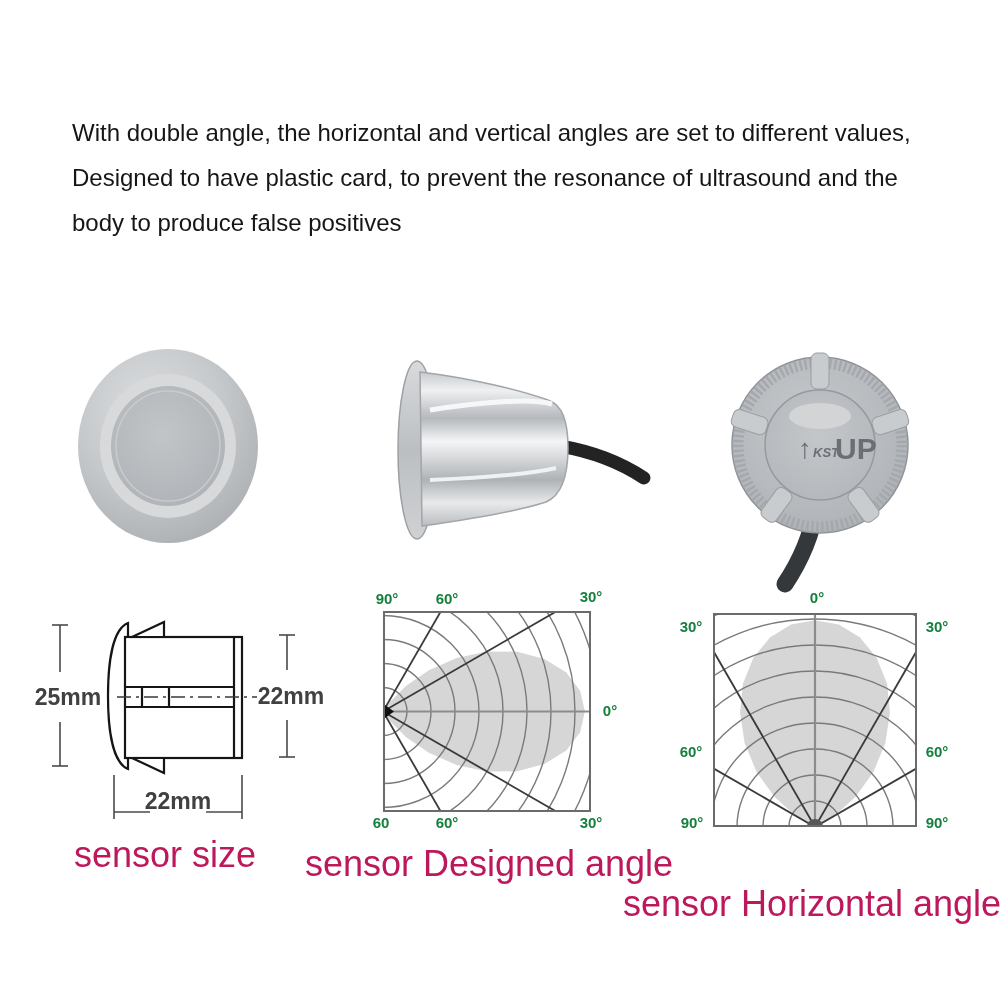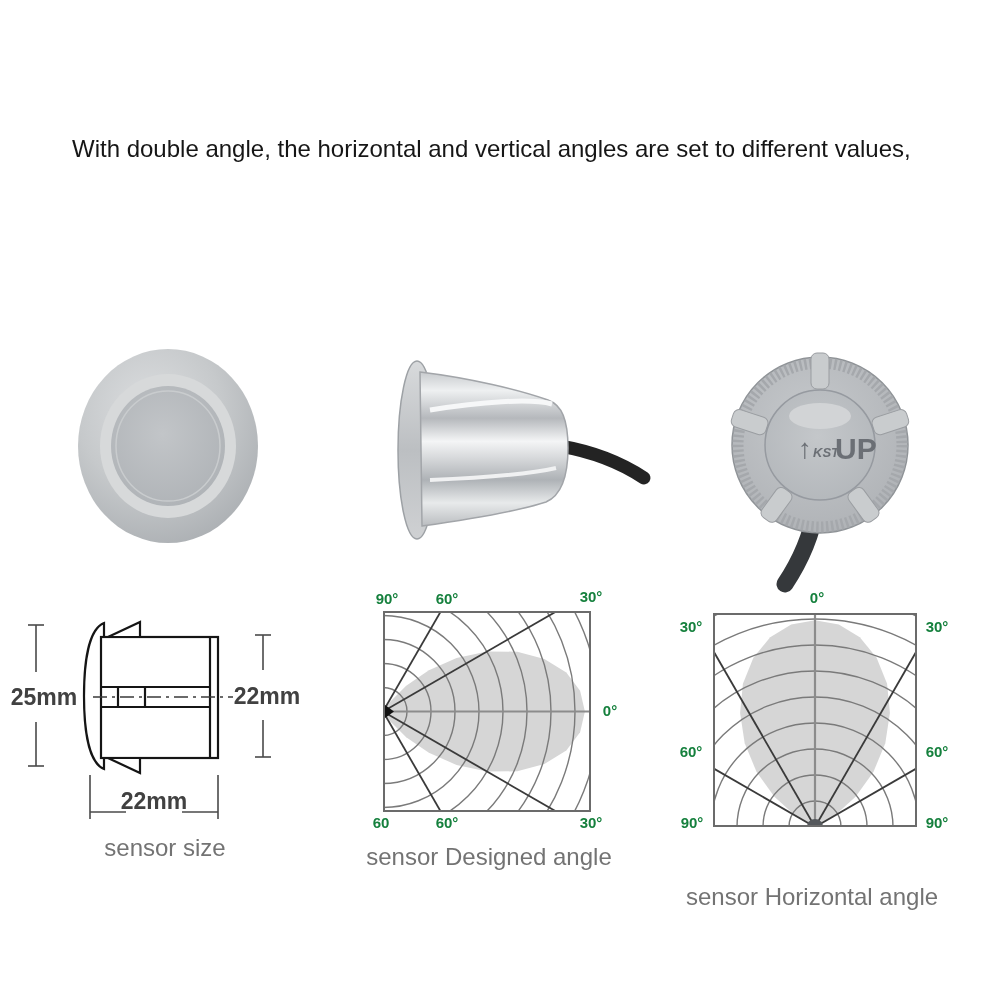"With double angle, the horizontal" .desc { top: 126px -> 110px }
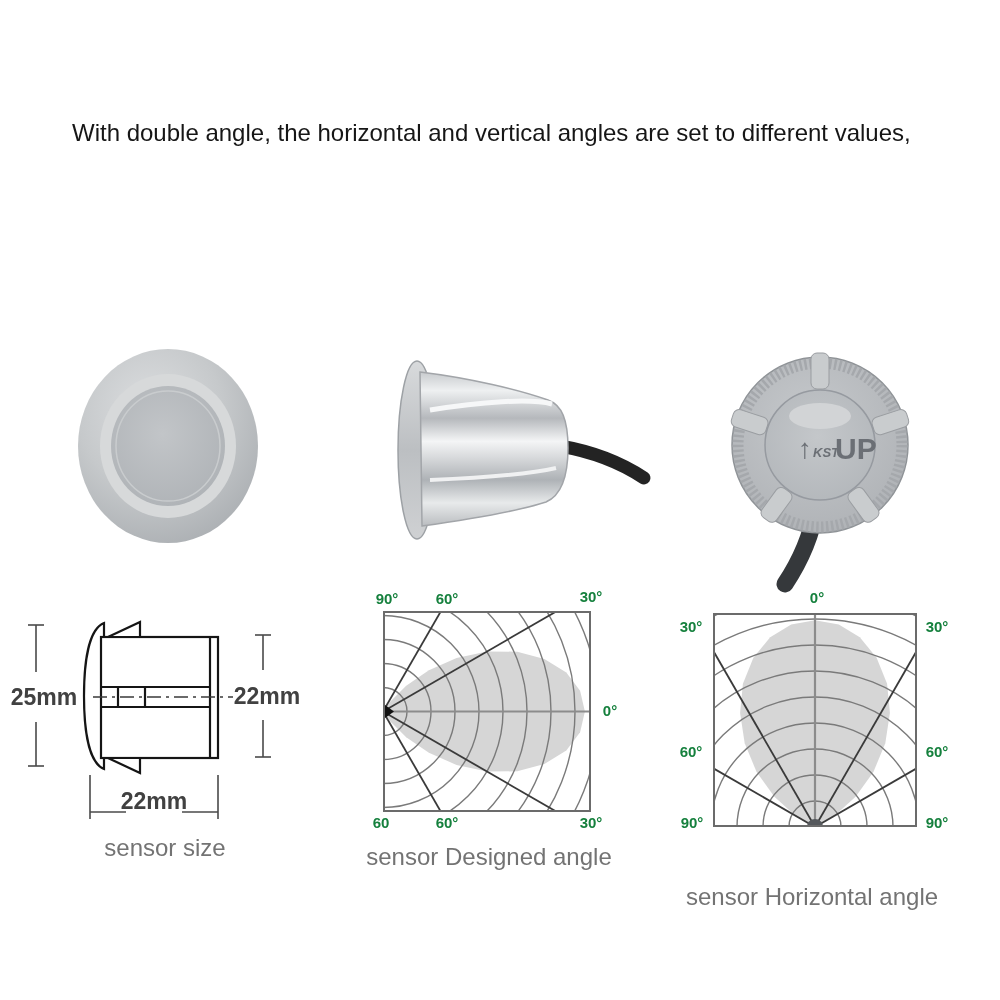"Designed to have plastic card," div { html: none -> <div>Designed to have plastic card, to prevent the resonance of ultrasound and the</div> }
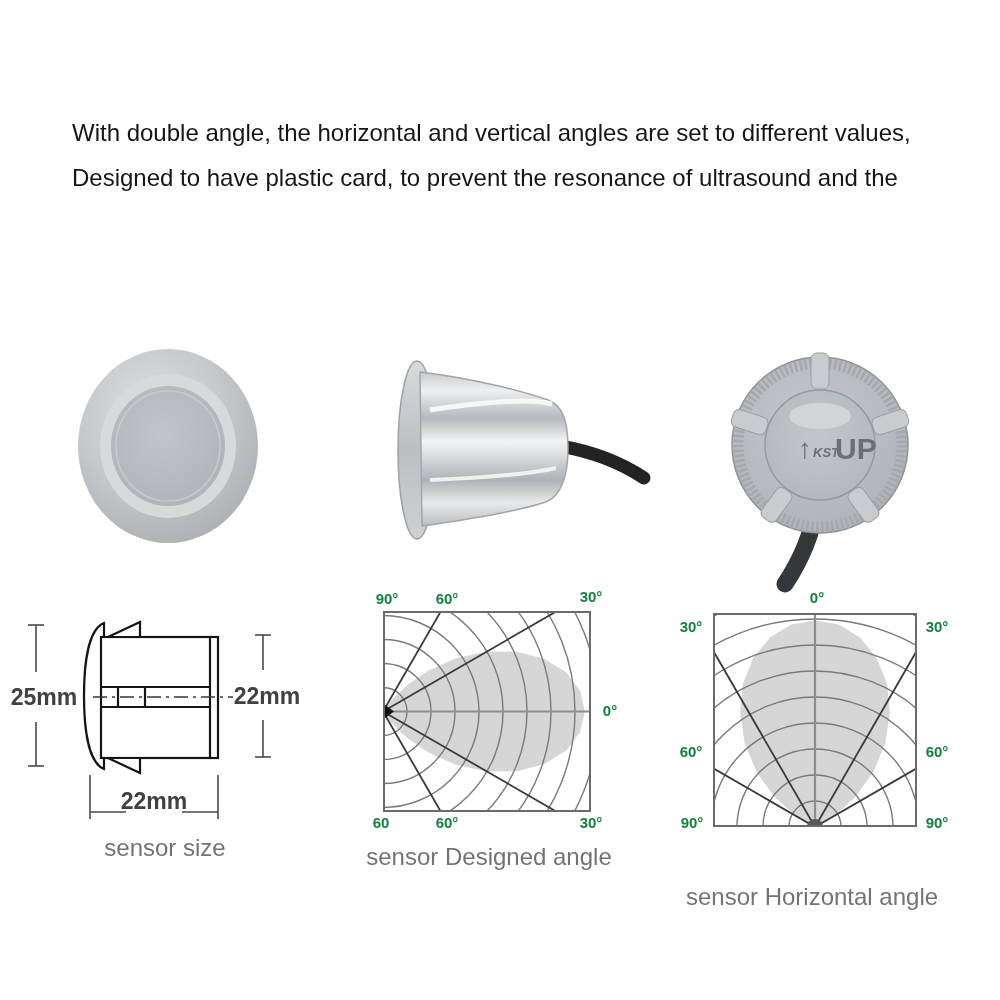"body to produce false positives" div { html: none -> <div>body to produce false positives</div> }
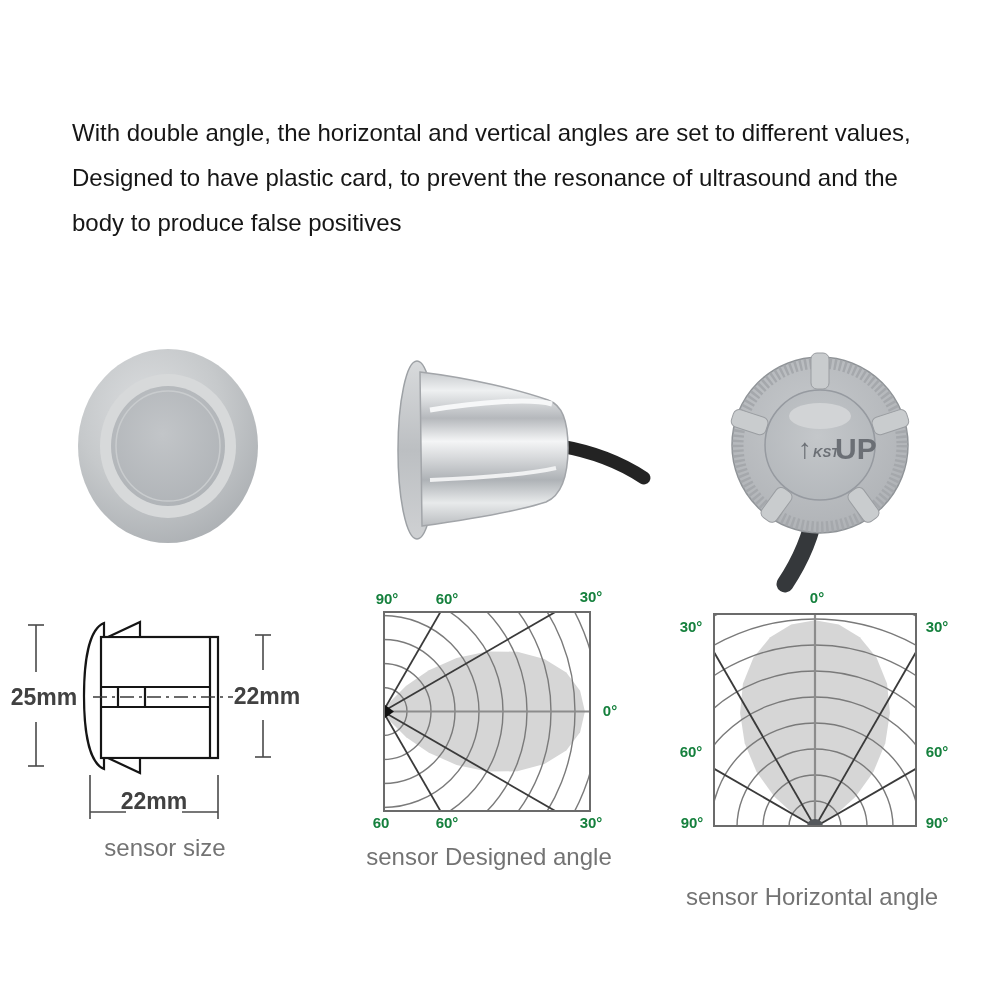"25mm" div.diagram { left: 16px -> 40px }
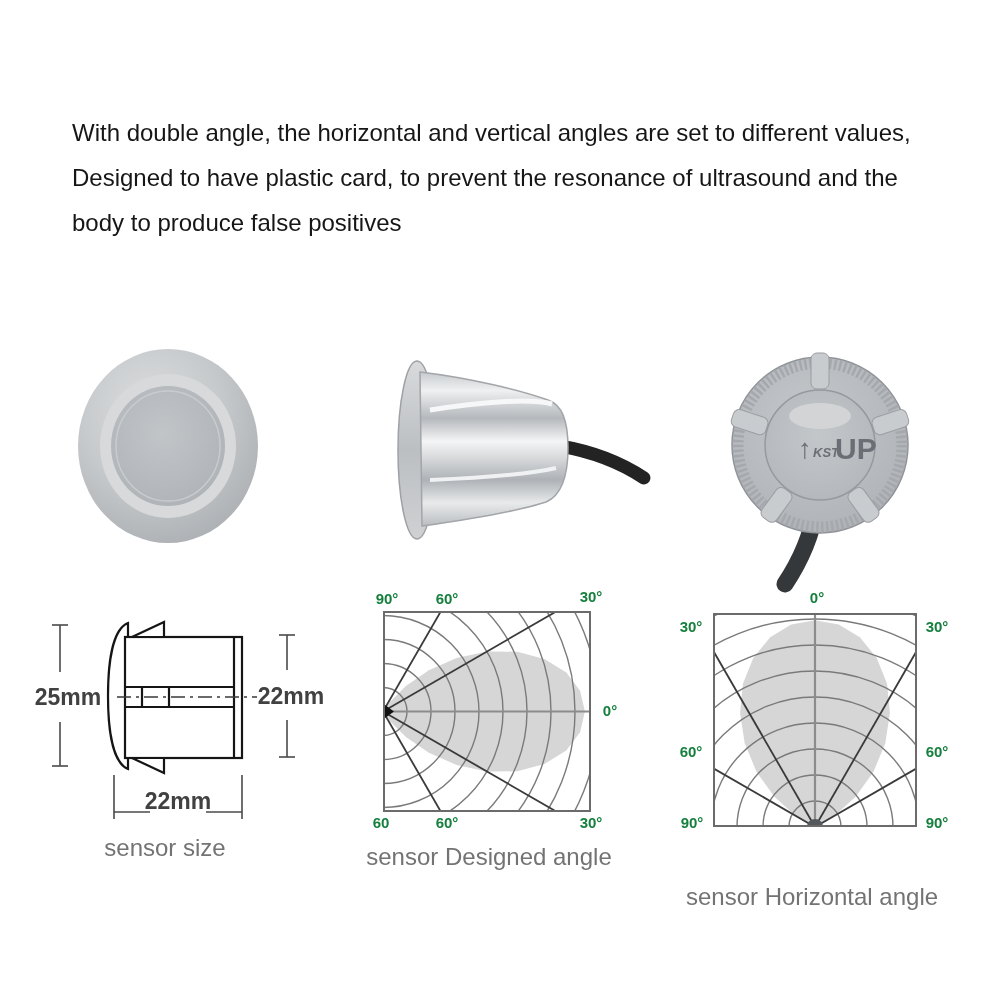"sensor size" .caption { color: #737373 -> #be185d; font-size: 24px -> 36px }
